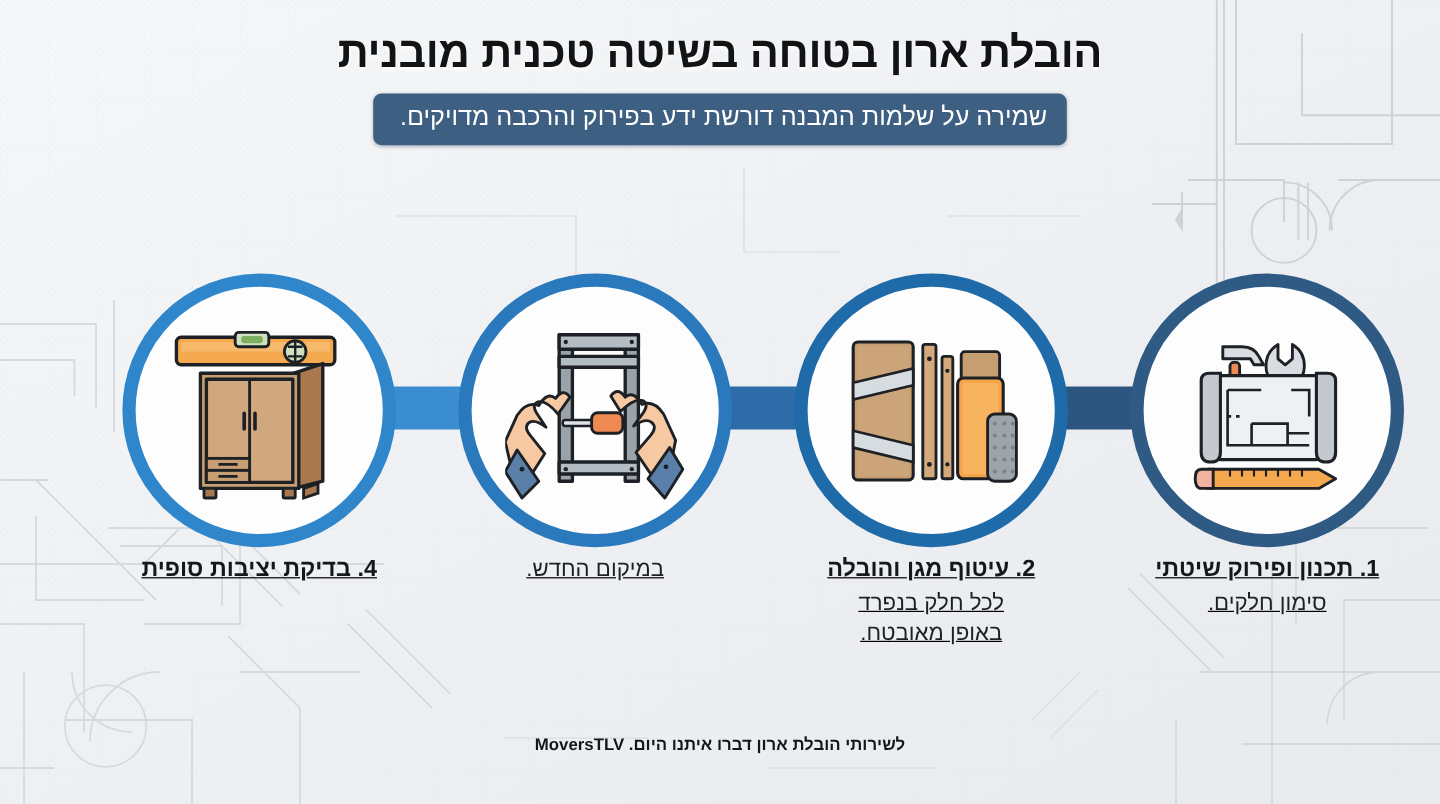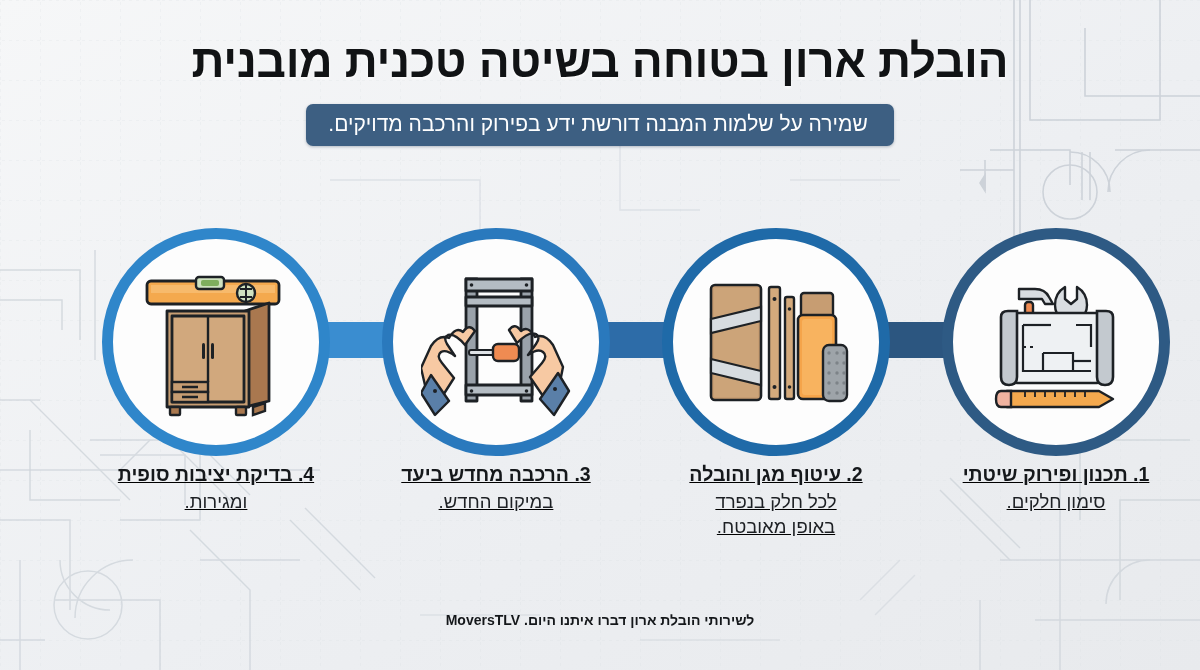"הובלת ארון בטוחה בשיטה טכנית" #title { font-size: 46px -> 36px; margin: 16px -> 4px }
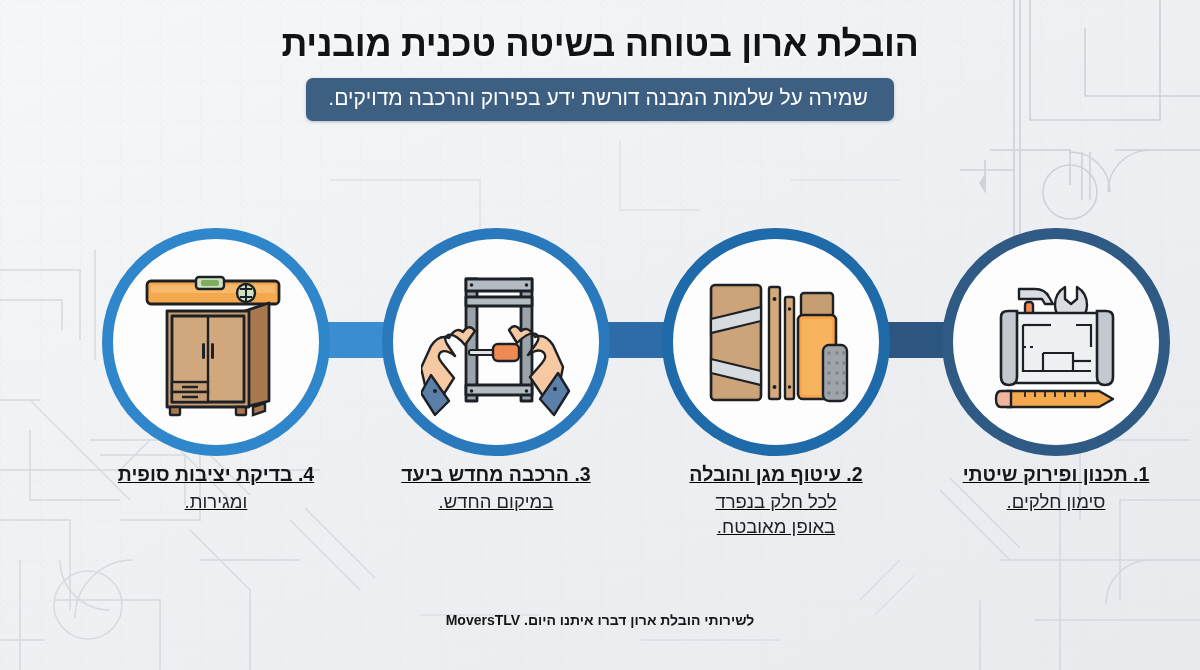"שמירה על שלמות המבנה דורשת" #subtitle { padding: 7px 26px 9px 22px -> 7px 16px 9px 22px }
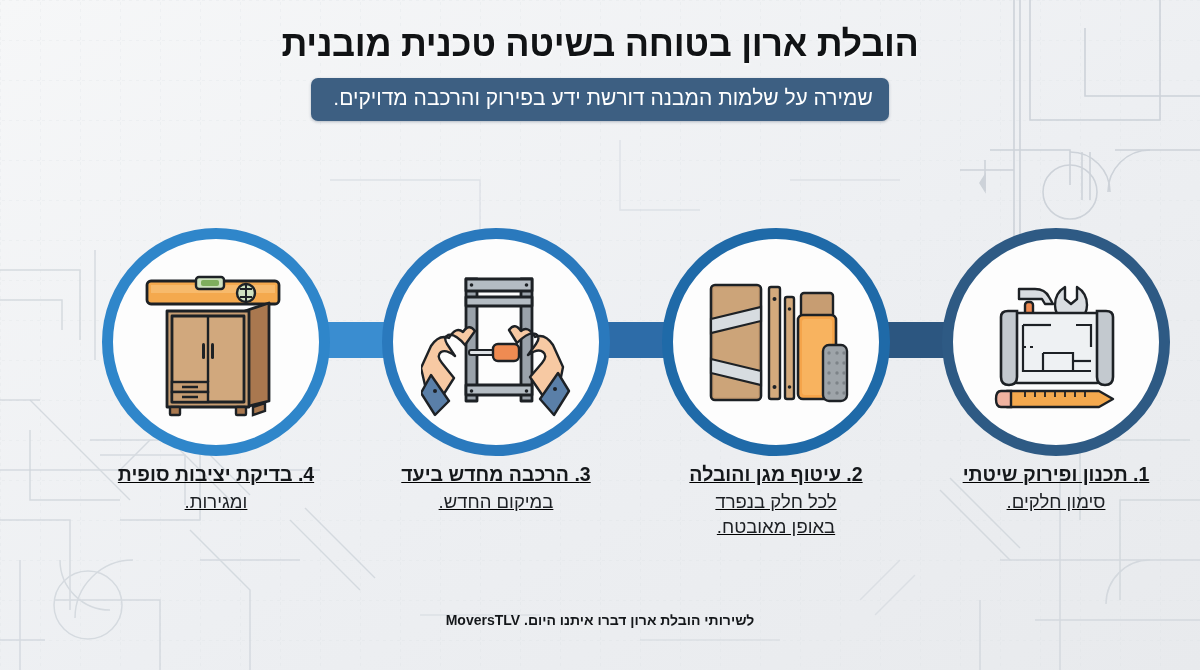"3. הרכבה מחדש ביעד" p.cap-title { html: <p>3. הרכבה מחדש ביעד</p> -> none }
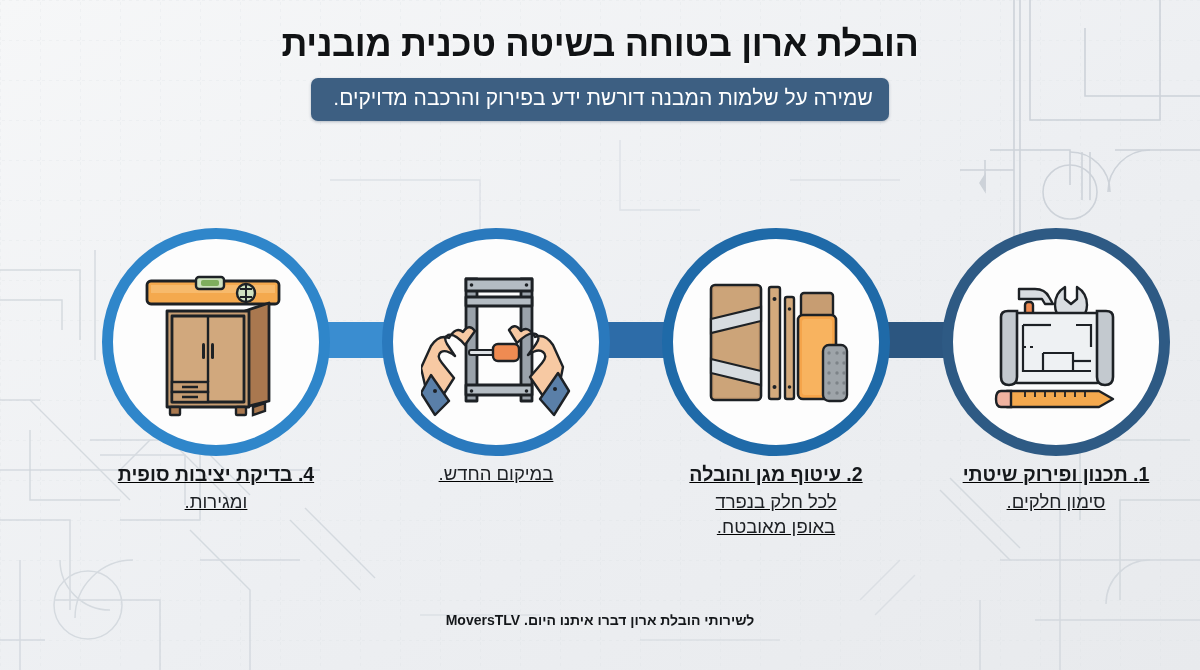"ומגירות." p.cap-body { html: <p>ומגירות.</p> -> none }
